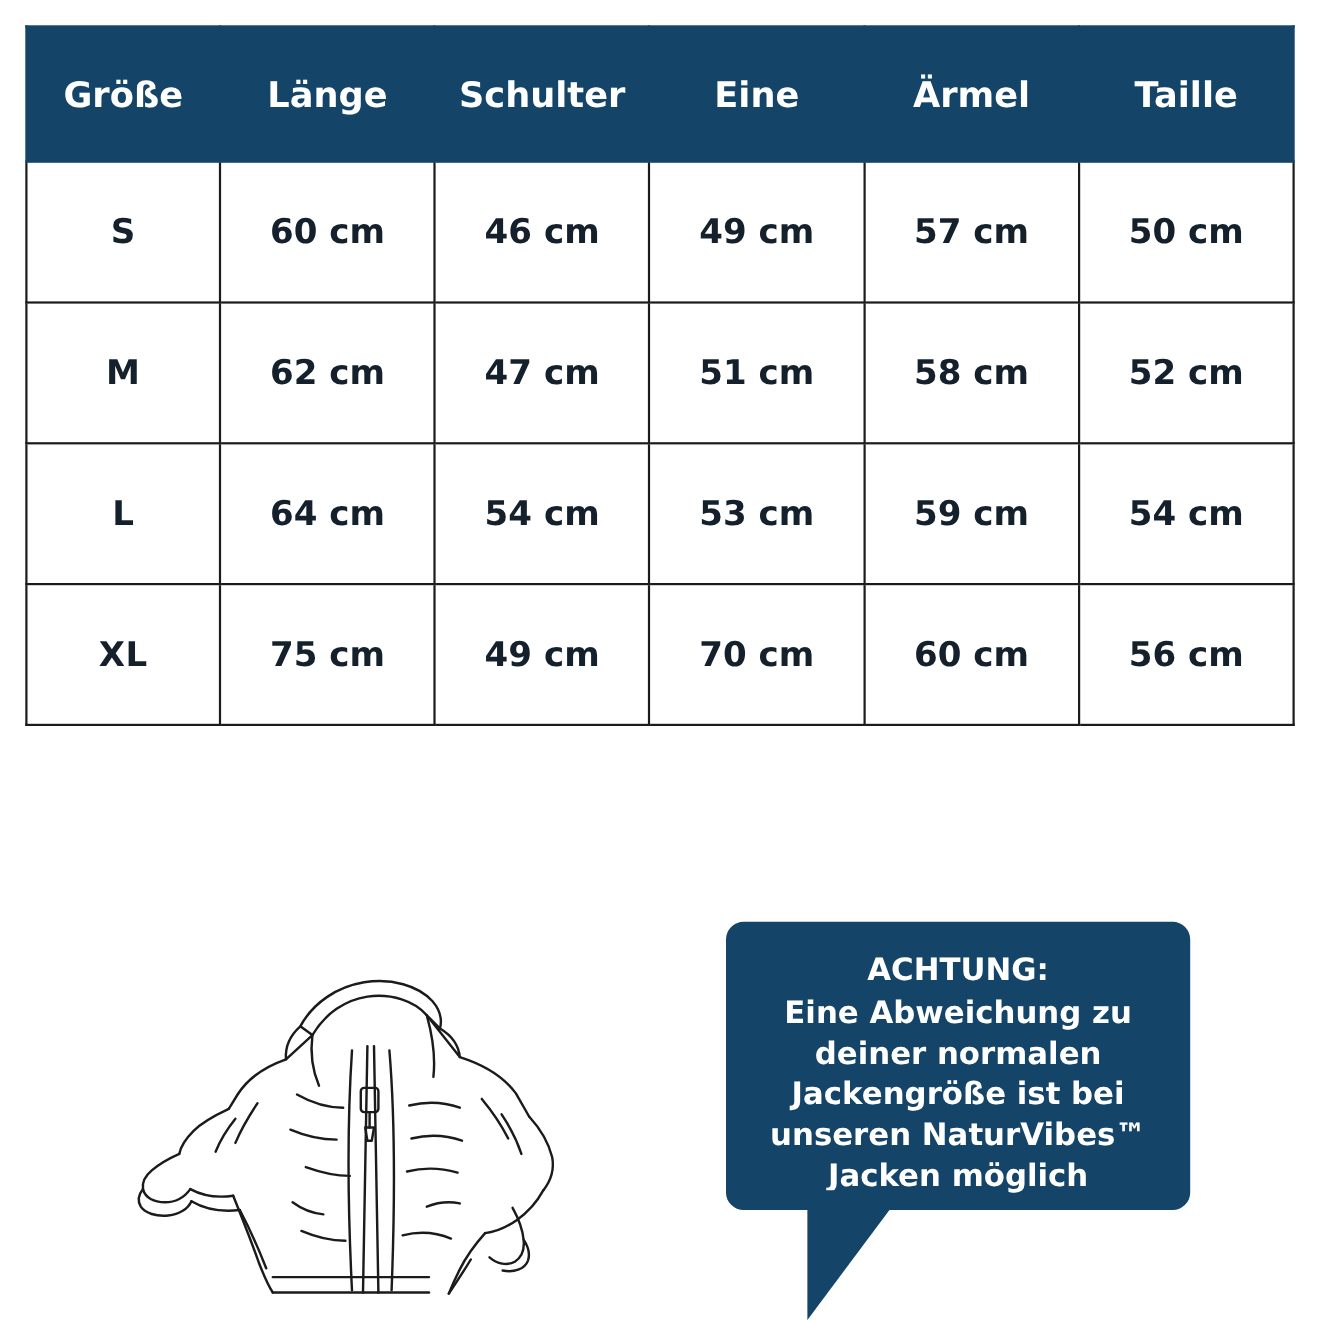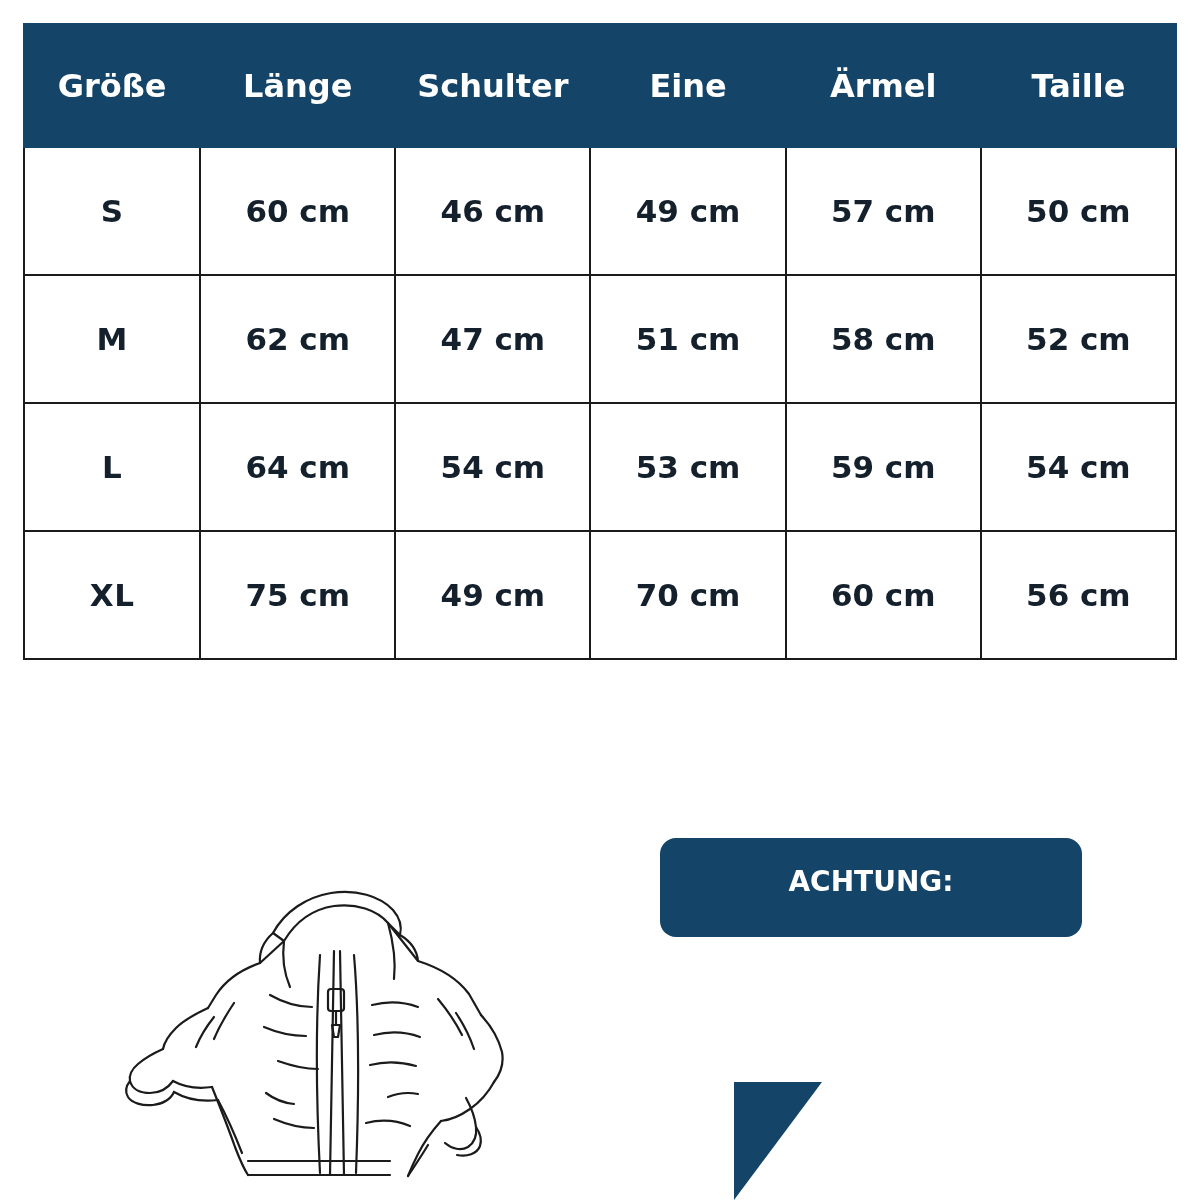"ACHTUNG:" .callout { padding: 26px 18px 34px 18px -> 26px 18px 12px 18px }
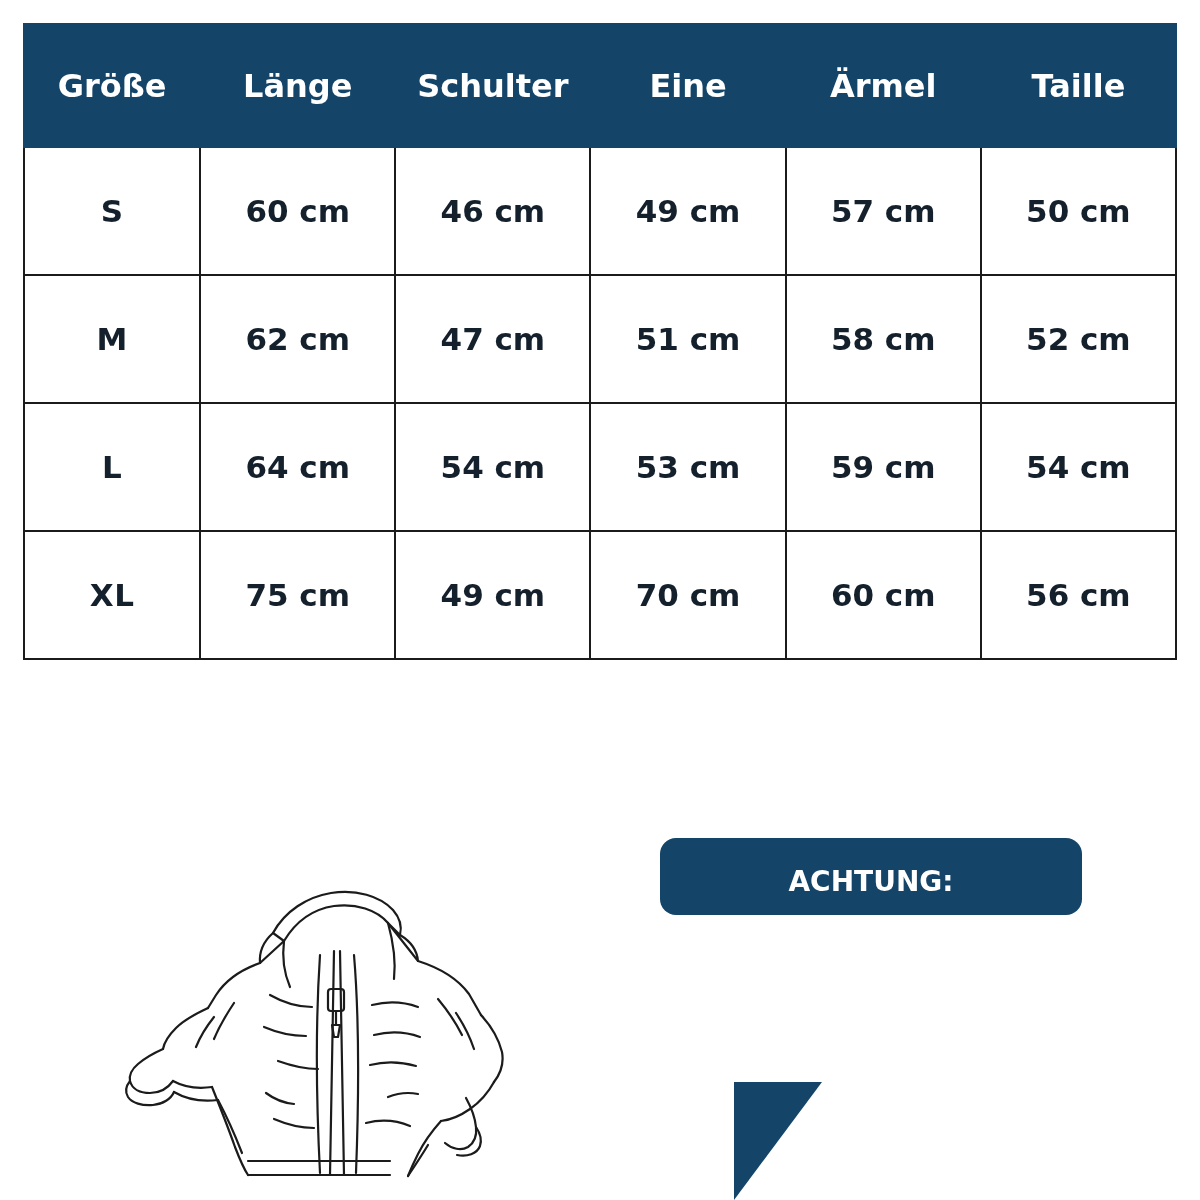"Eine Abweichung zu deiner normalen" div.callout-body { html: none -> <div>Eine Abweichung zu deiner normalen Jackengröße ist bei unseren NaturVibes™ Jacken möglich</div> }
